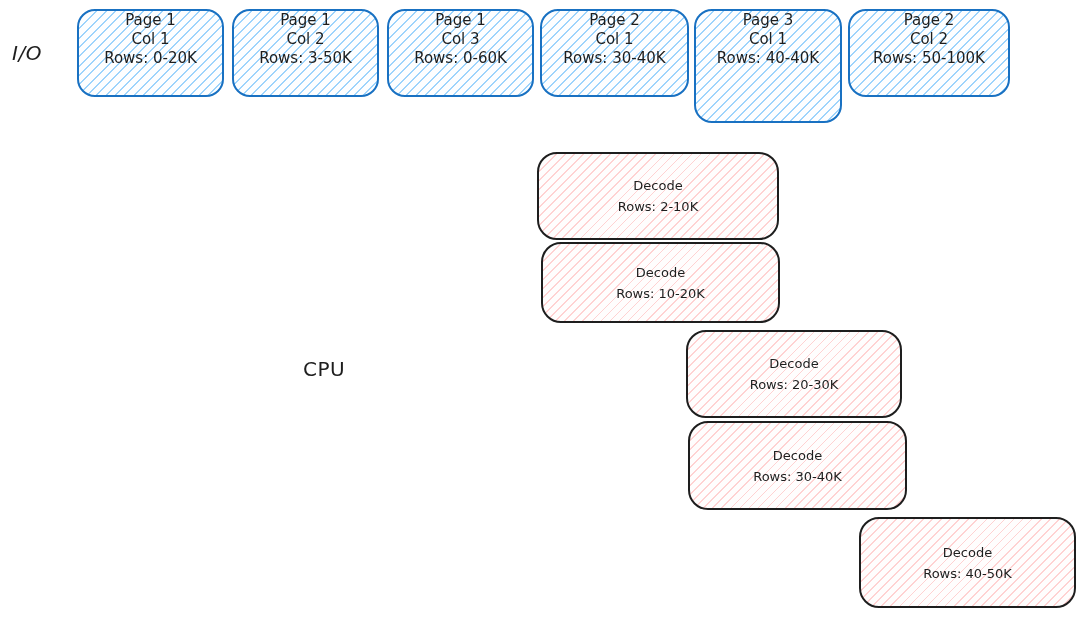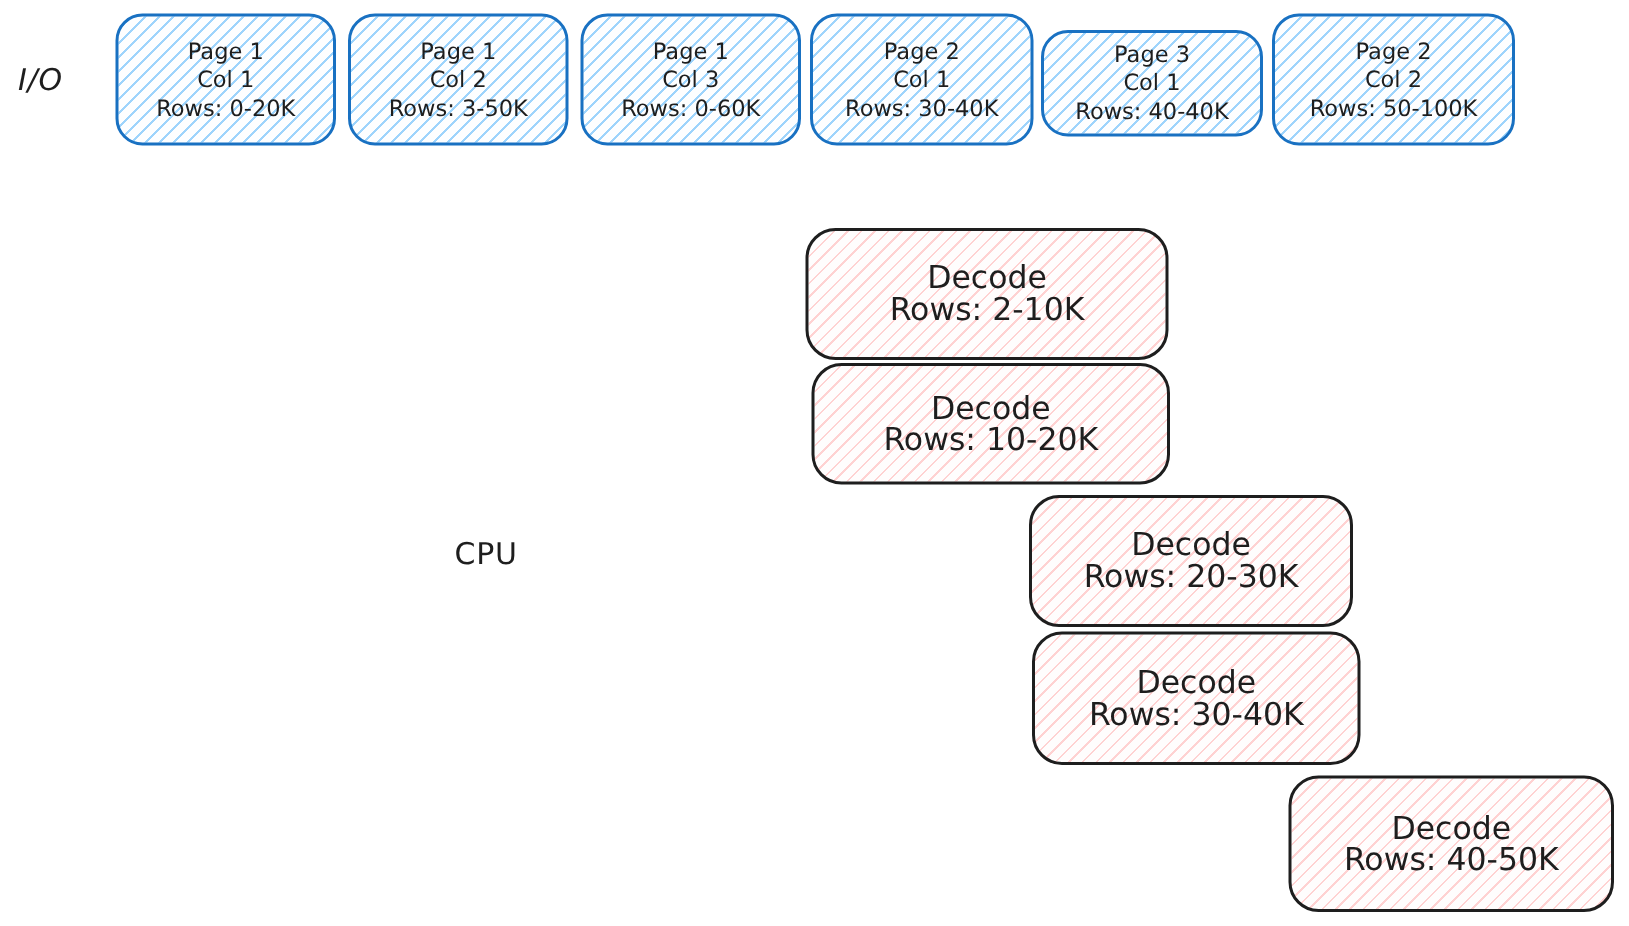"Page 1" .io-box { justify-content: center -> none }
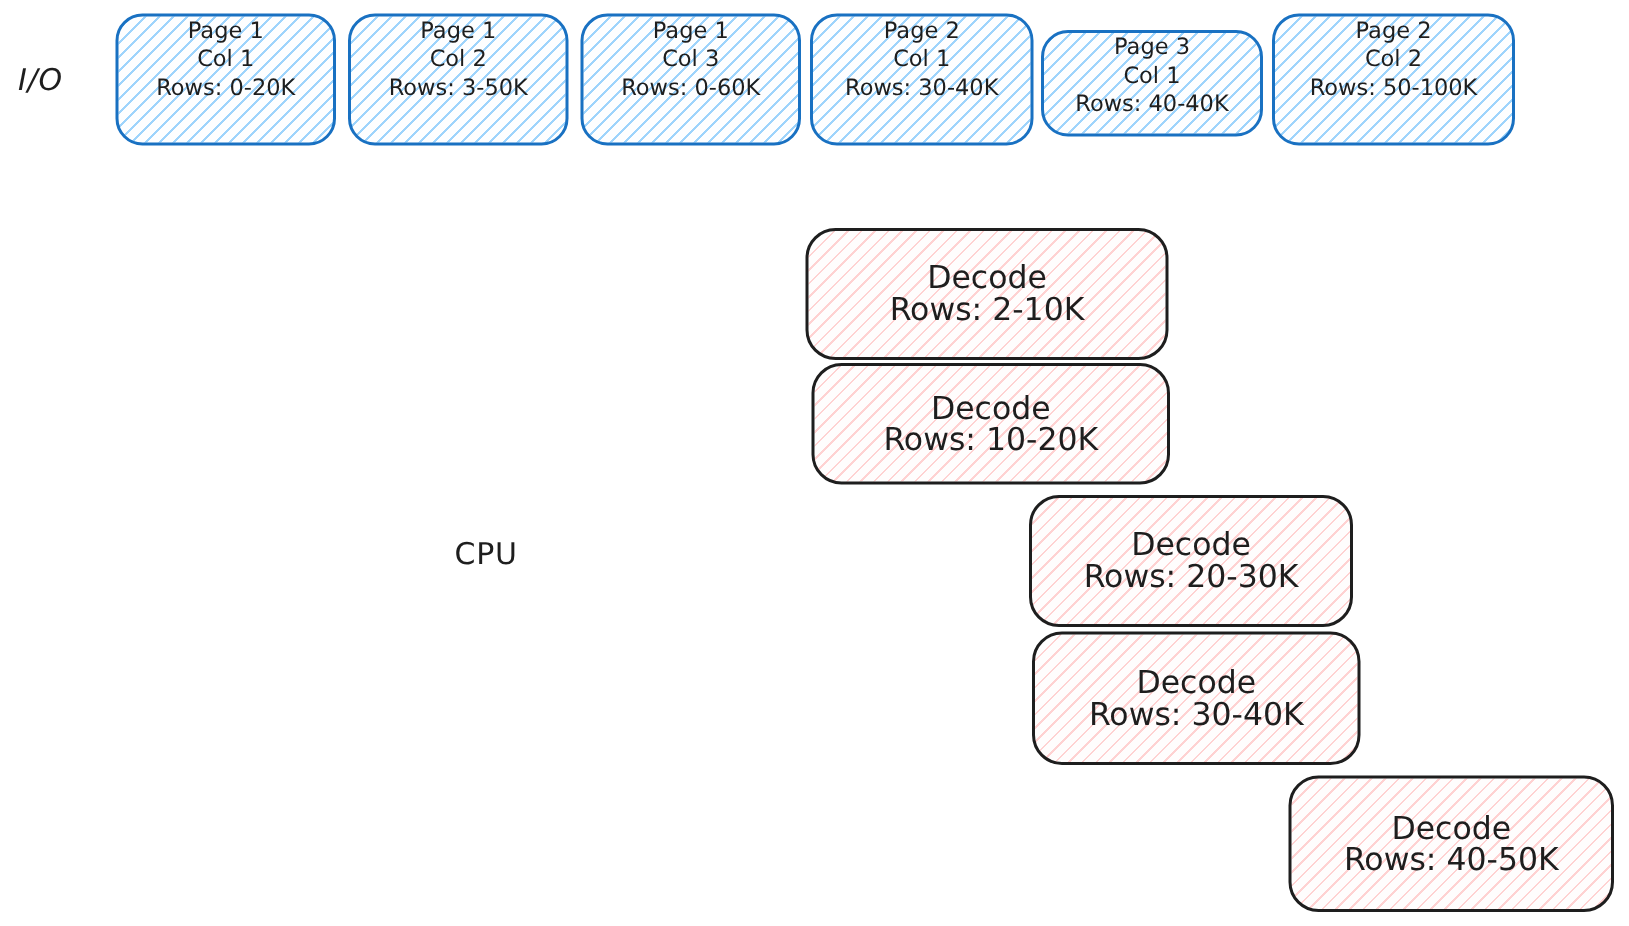"Page 3" div.io-box { height: 71px -> 114px; top: 20px -> 9px }
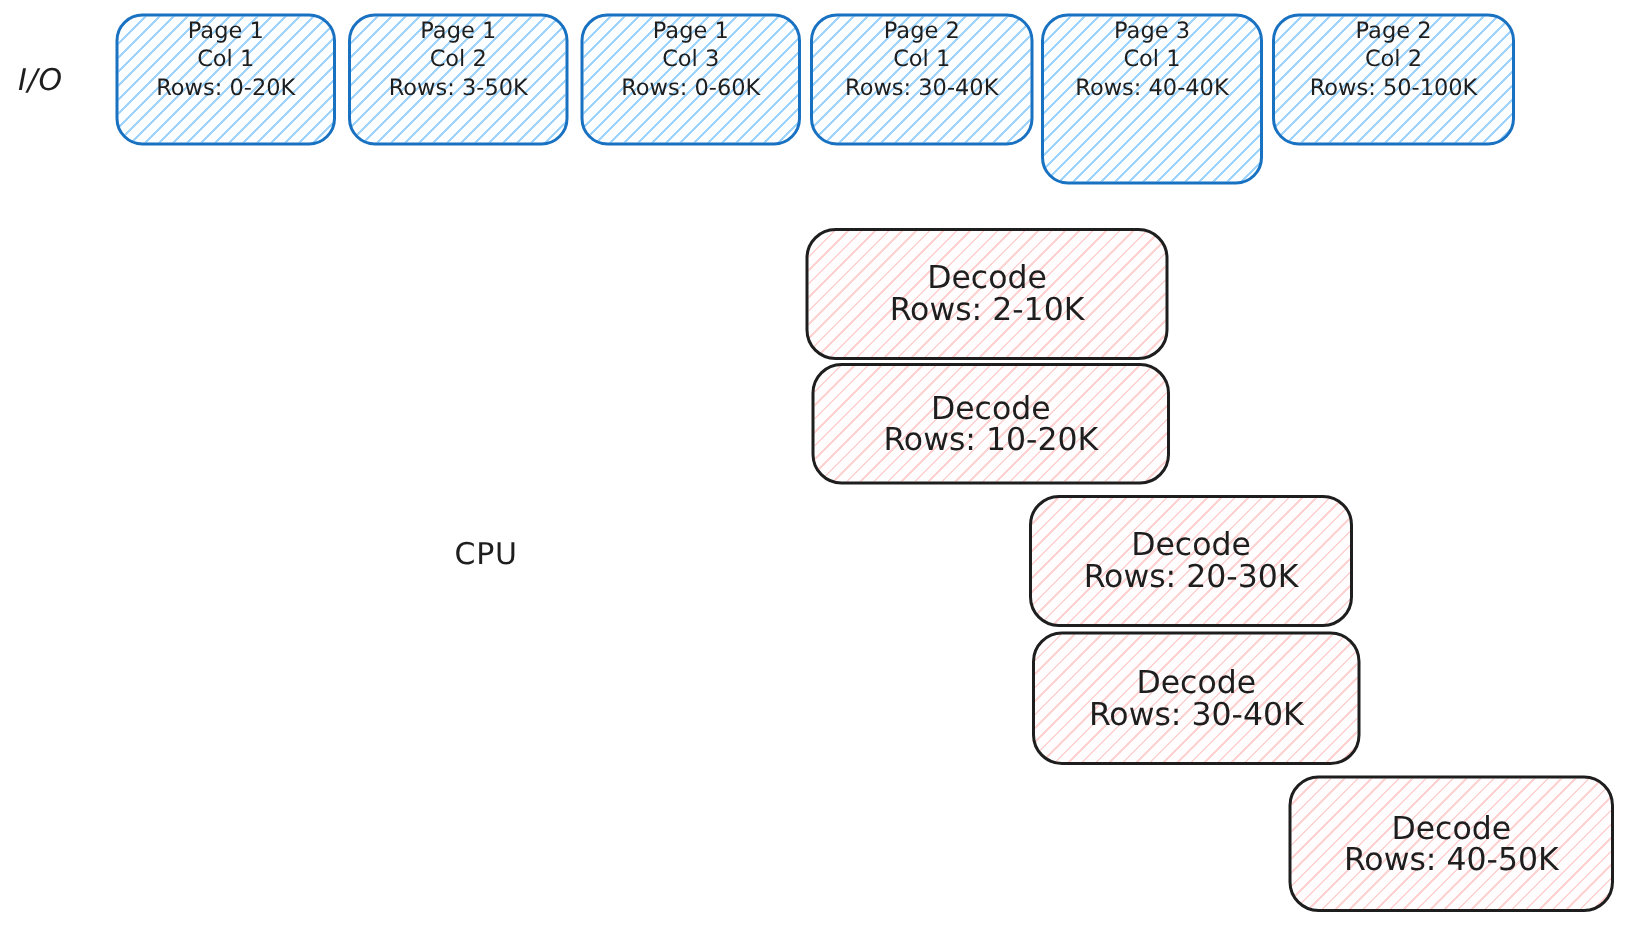"Decode" .decode-box { font-size: 21px -> 13px }
